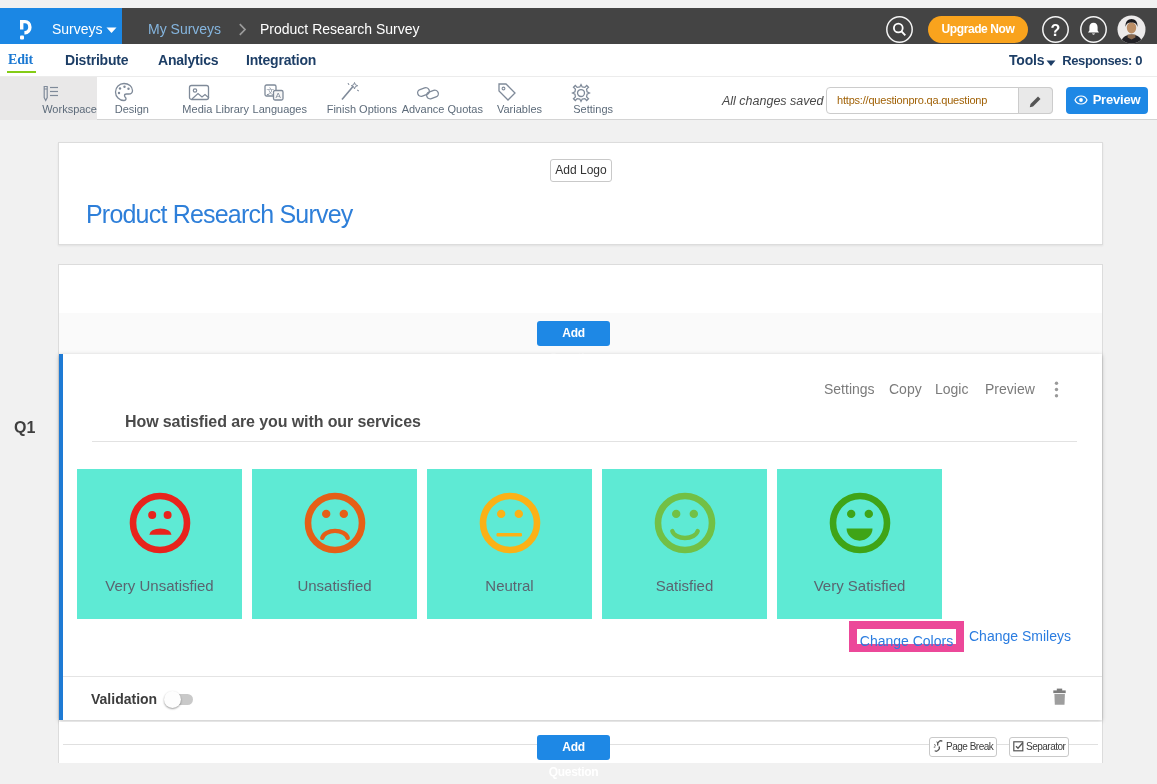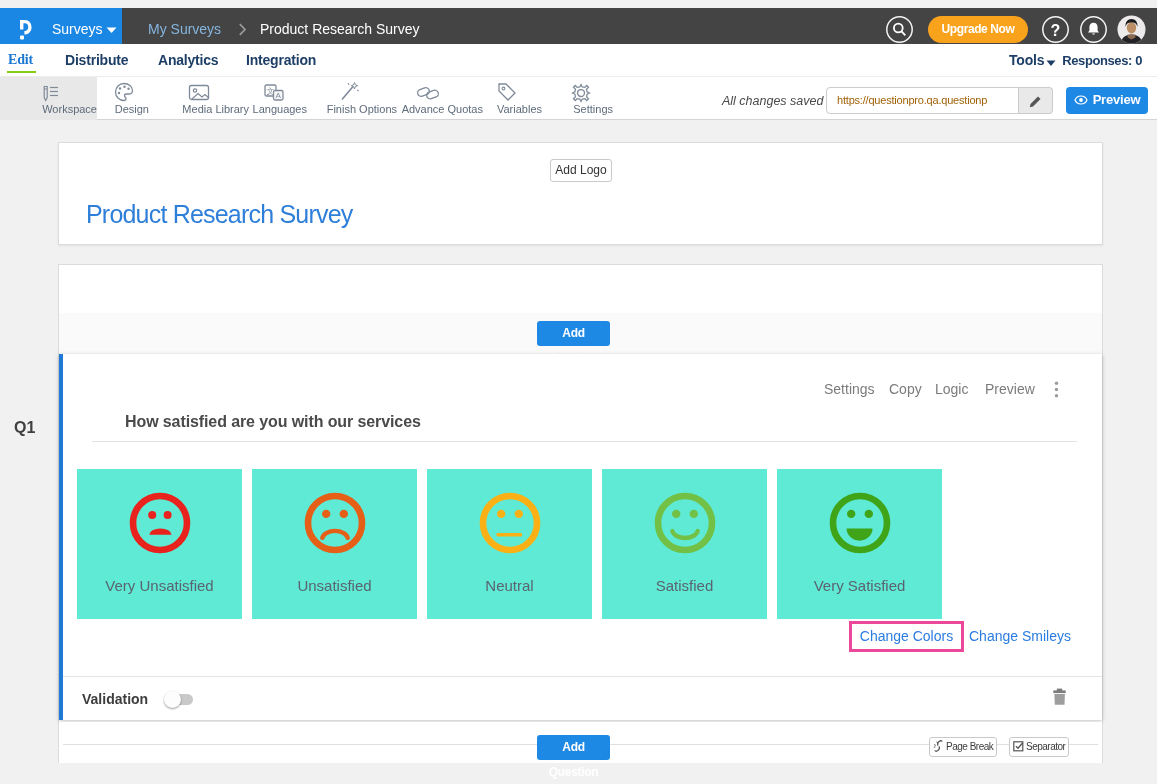"Change Colors" #ccbox { border: 3px solid #ec4899 -> 8px solid #ec4899 }
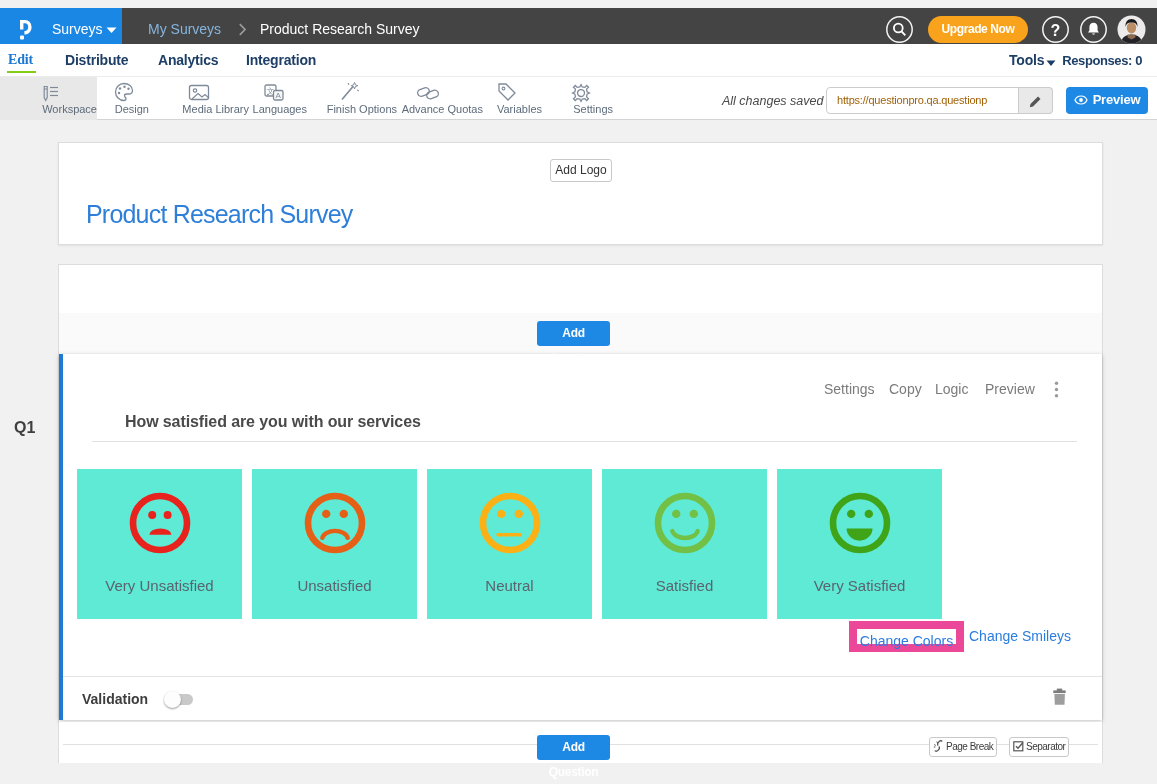"Validation" #vallbl { left: 19px -> 28px }
